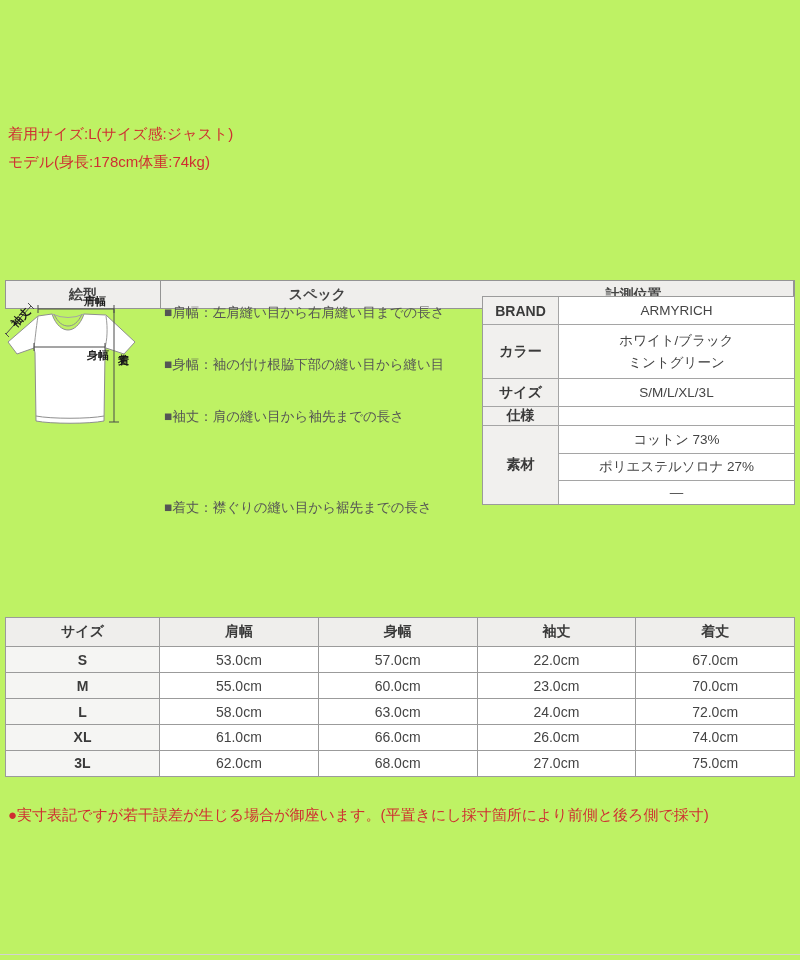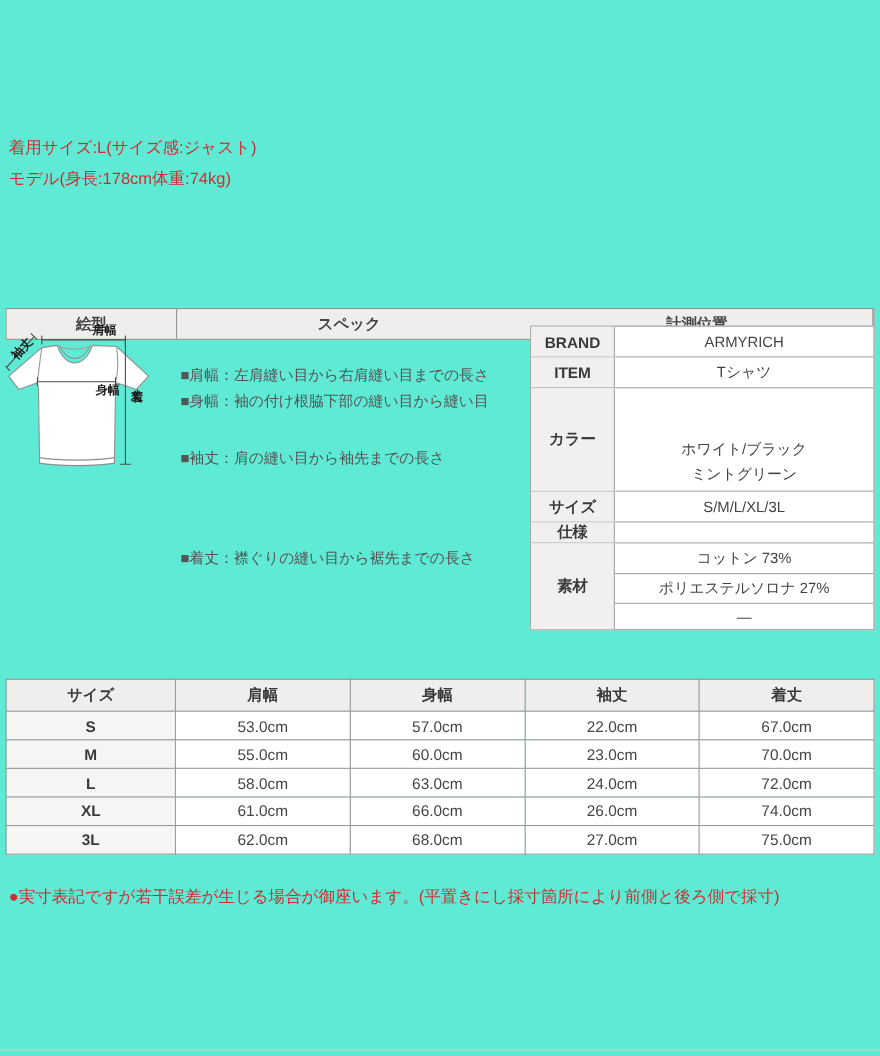"着用サイズ:L(サイズ感:ジャスト)" .page { background: #5eead4 -> #bef264 }
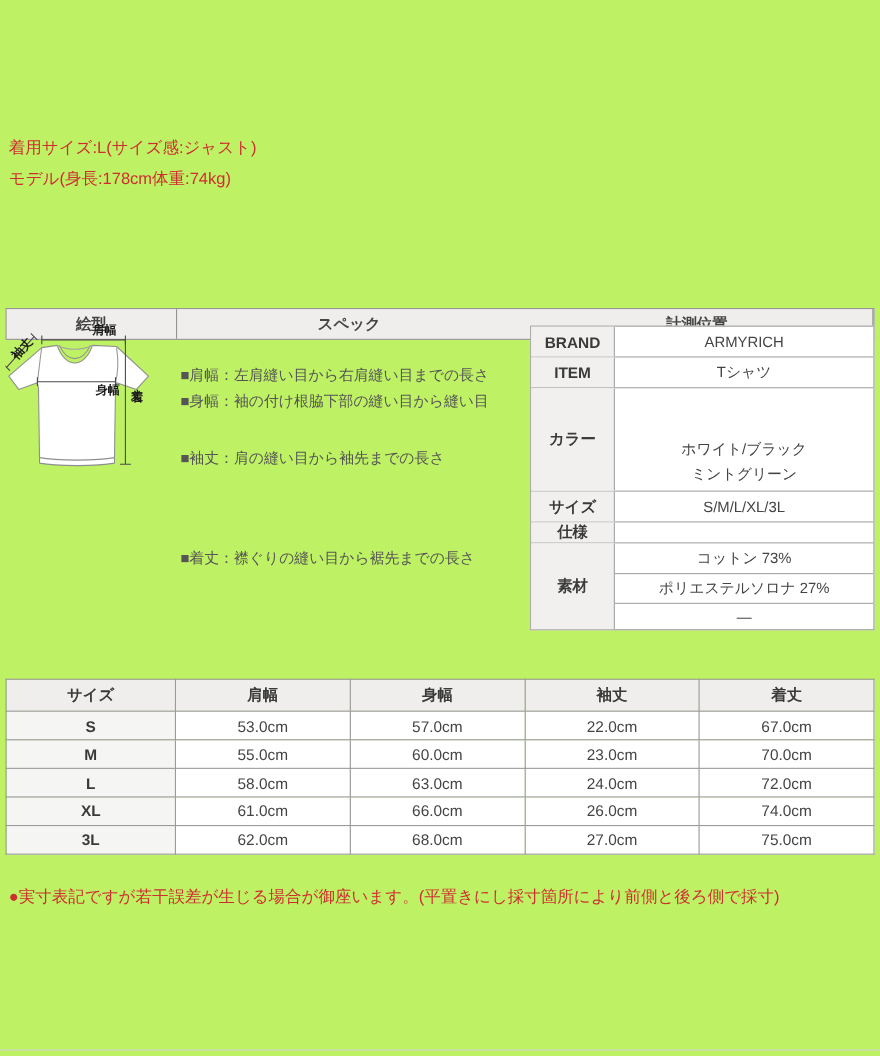"■肩幅：左肩縫い目から右肩縫い目までの長さ" div.m-note { margin-top: 28px -> none }
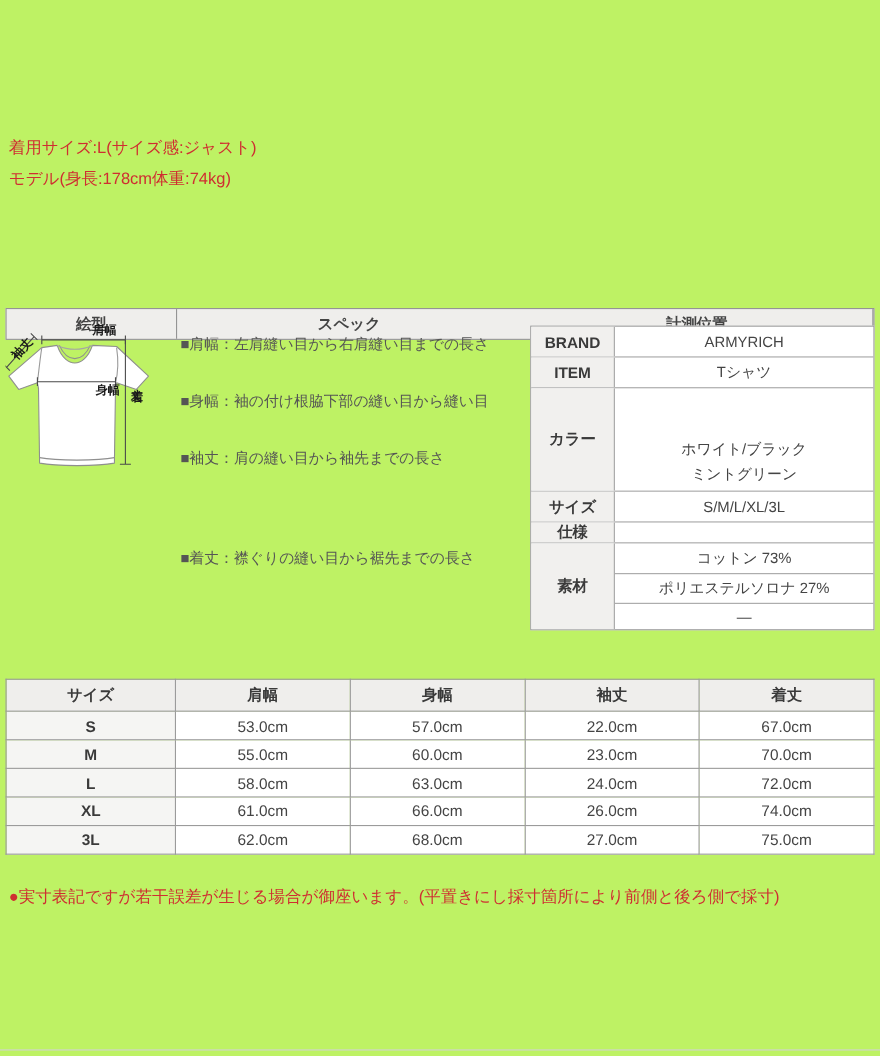"ITEM" div.spec-row { html: <div> <div>ITEM</div> <div> <div>Tシャツ</div> </div> </div> -> none }
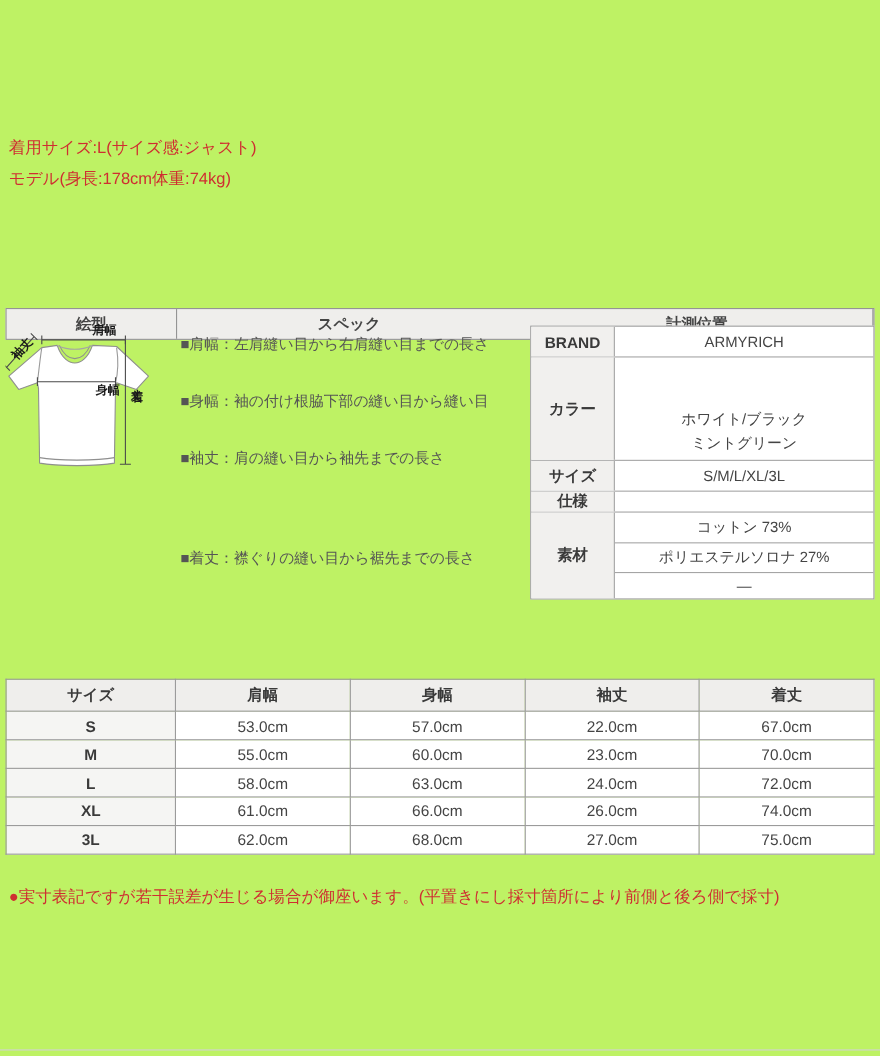"ホワイト/ブラック" .h53 { margin-top: 40px -> none }
